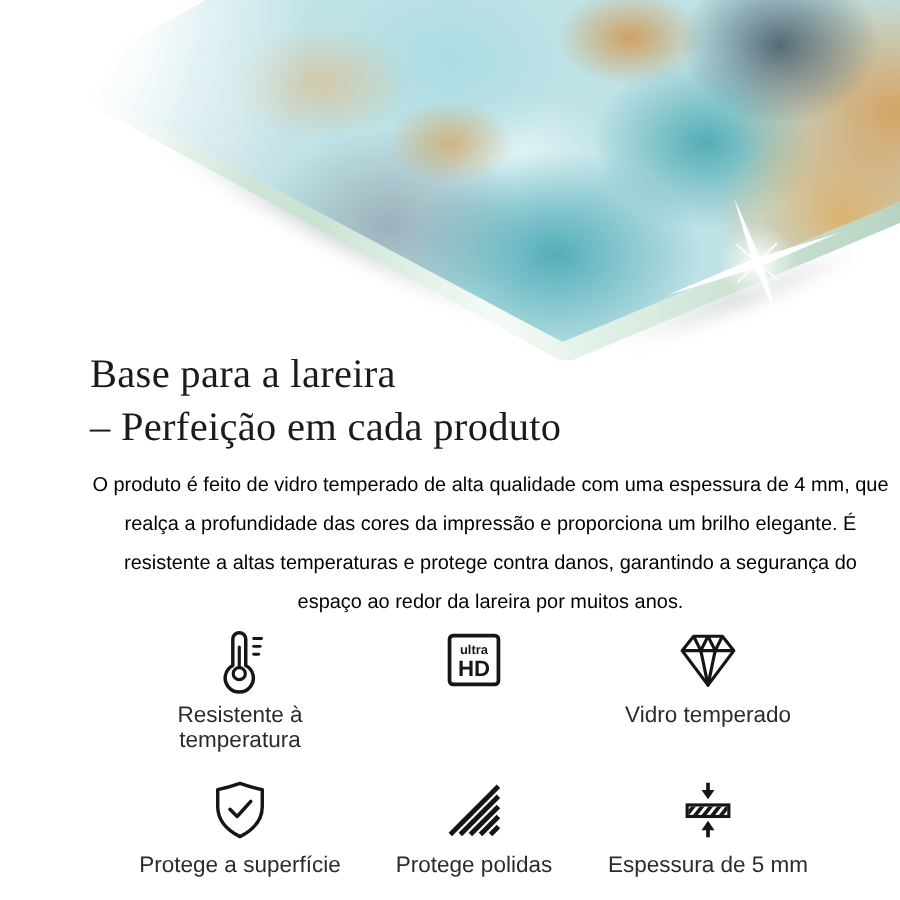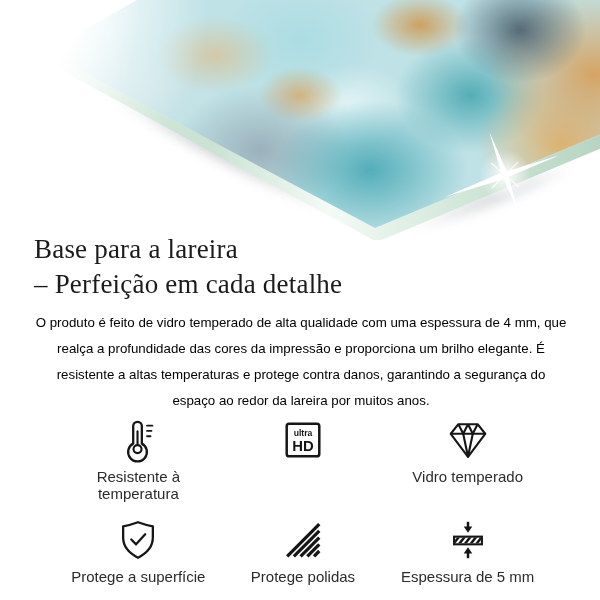"Base para a lareira" .content { padding: 0 28px 0 34px -> 0 28px 0 60px }
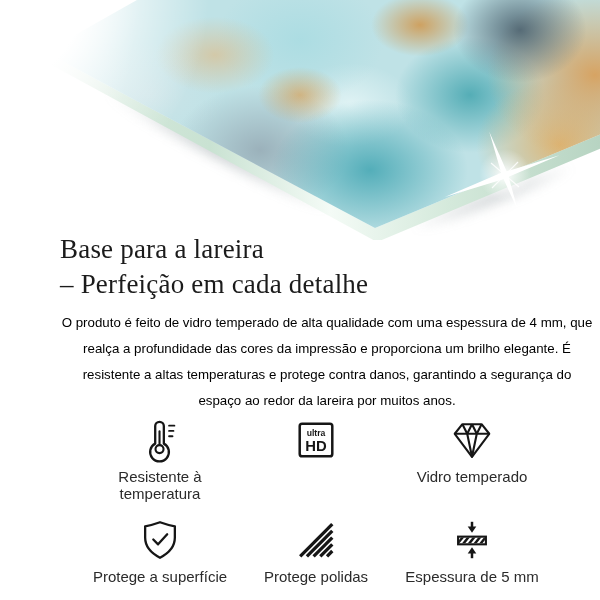"– Perfeição em cada detalhe" span { text: detalhe -> produto }
